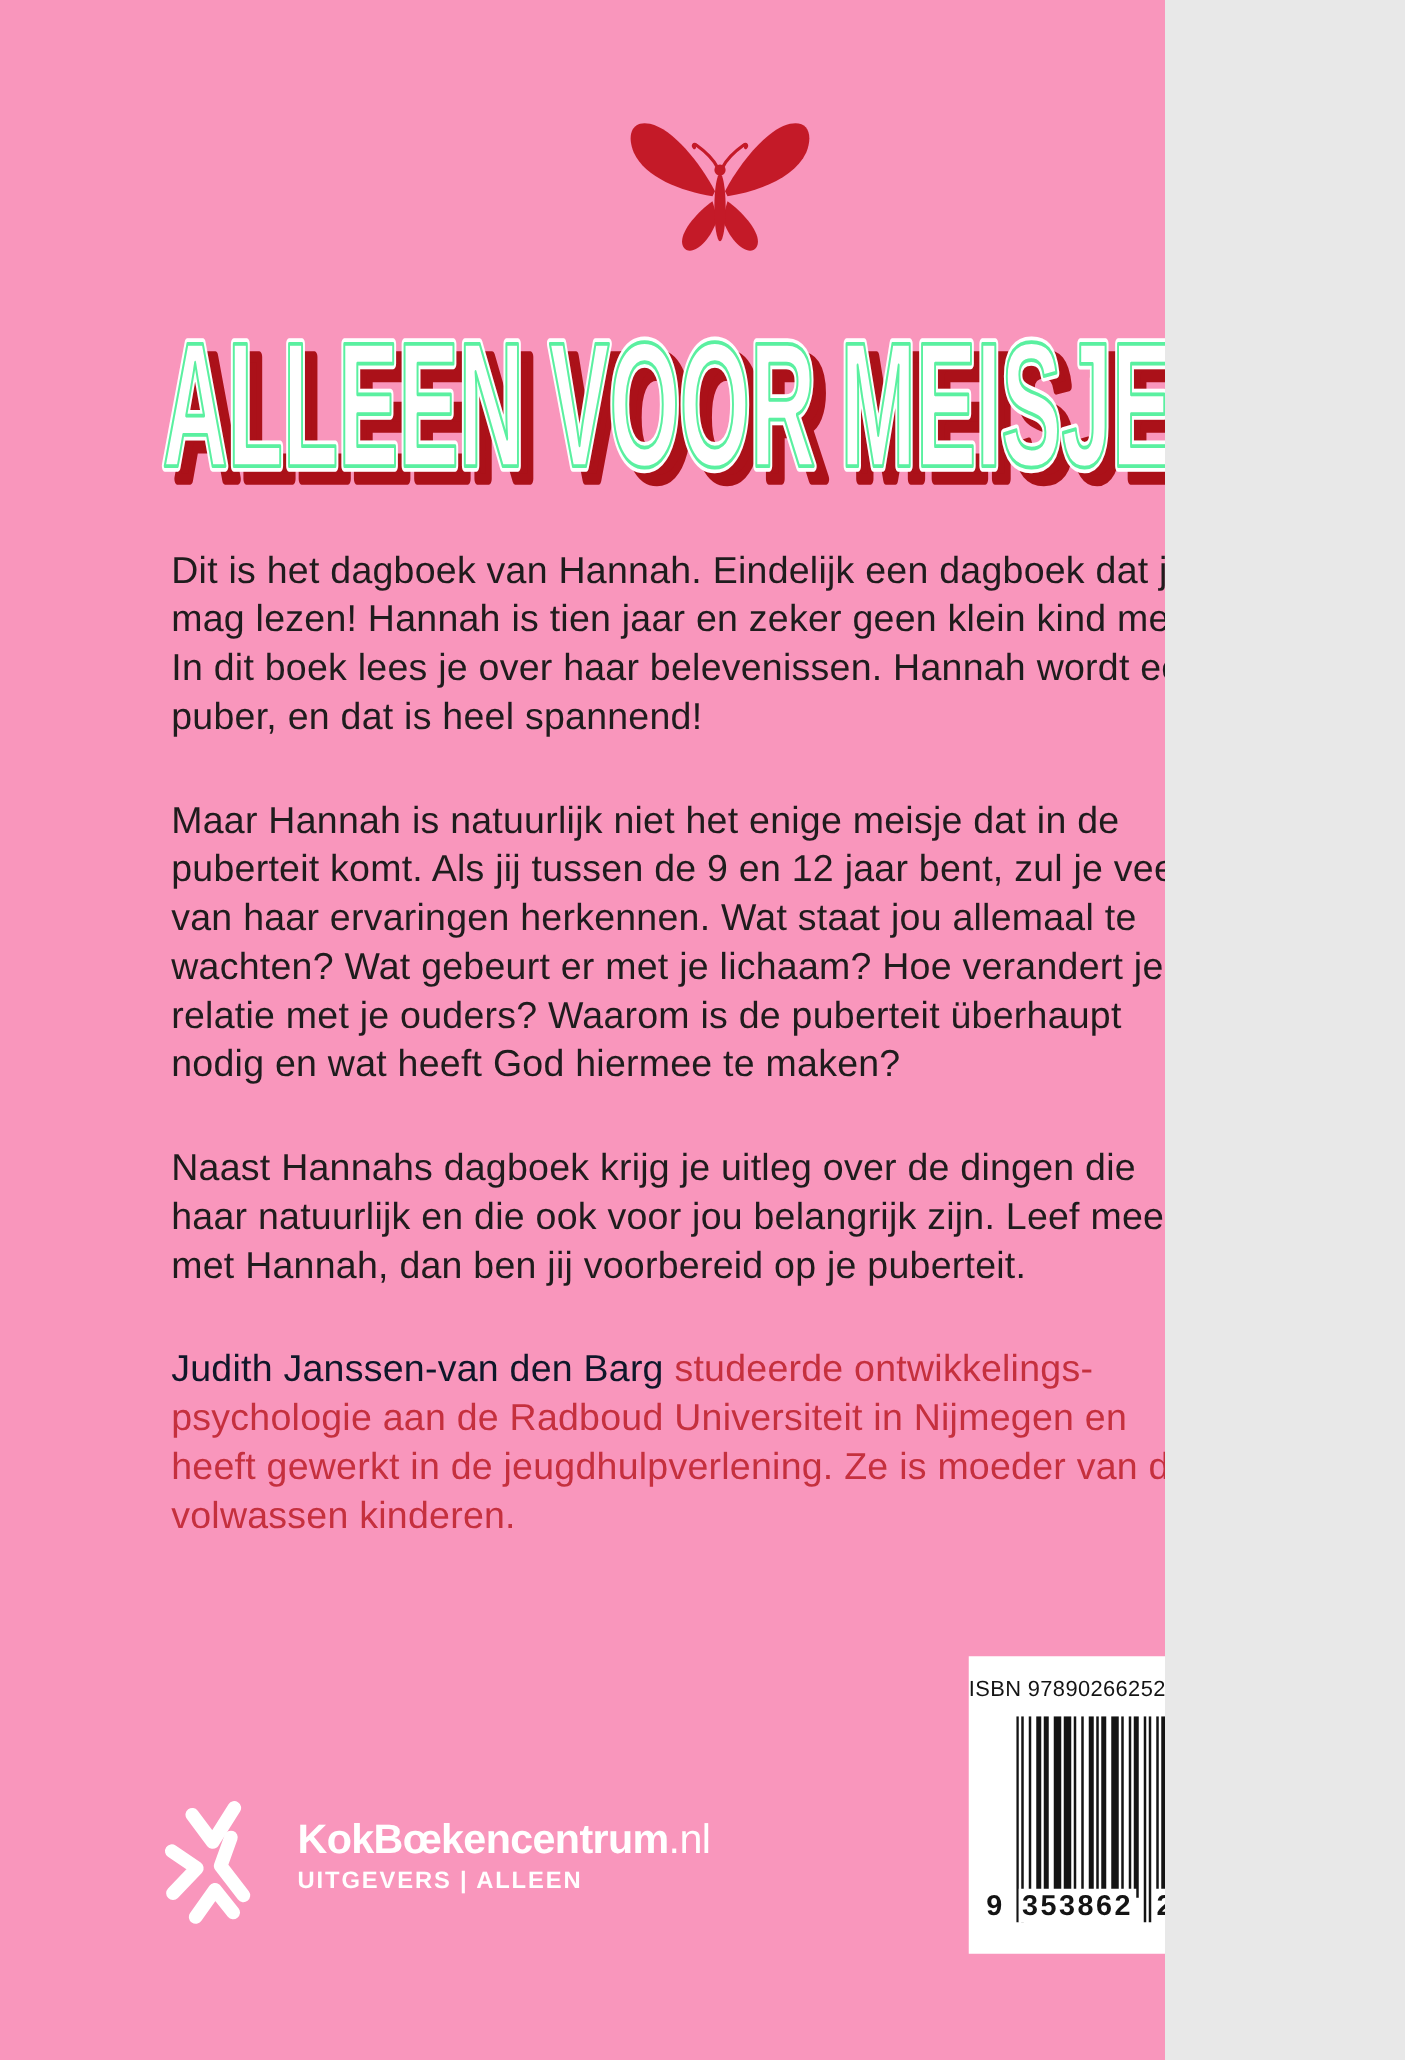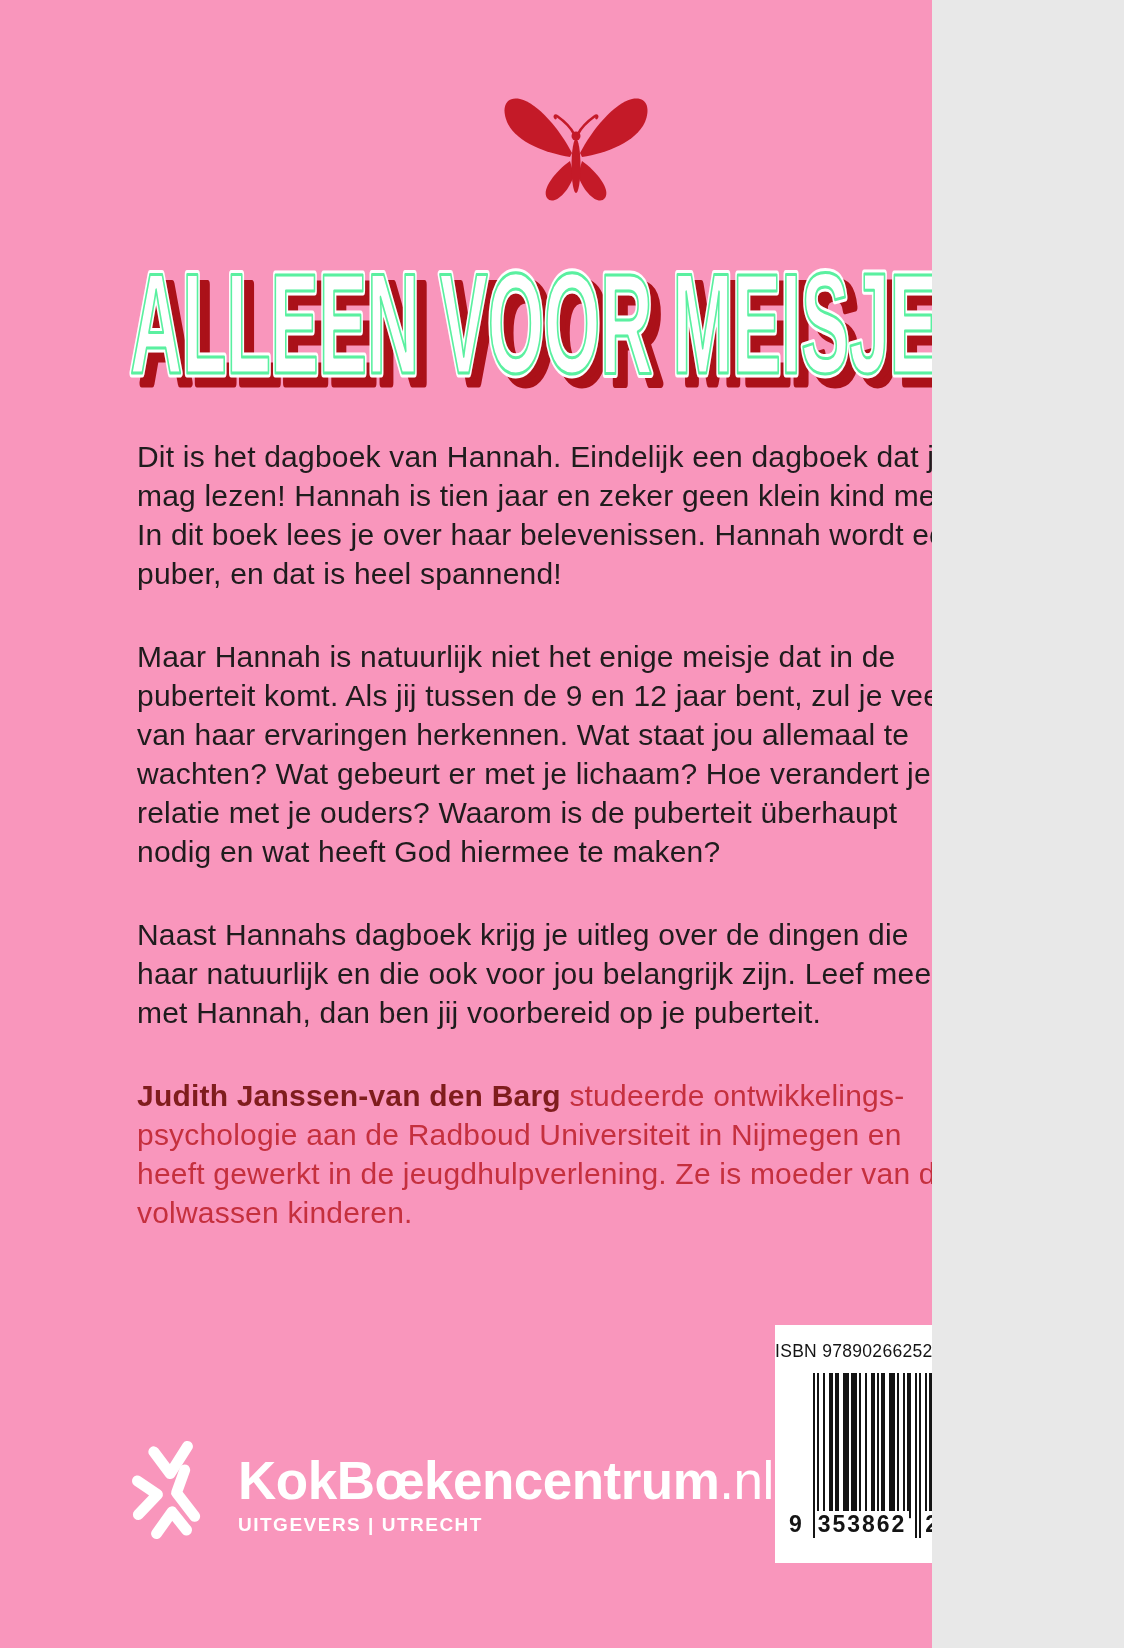"Judith Janssen-van den Barg" .bio .bio-name { color: #7f1d1d -> #0f172a; font-weight: bold -> normal }
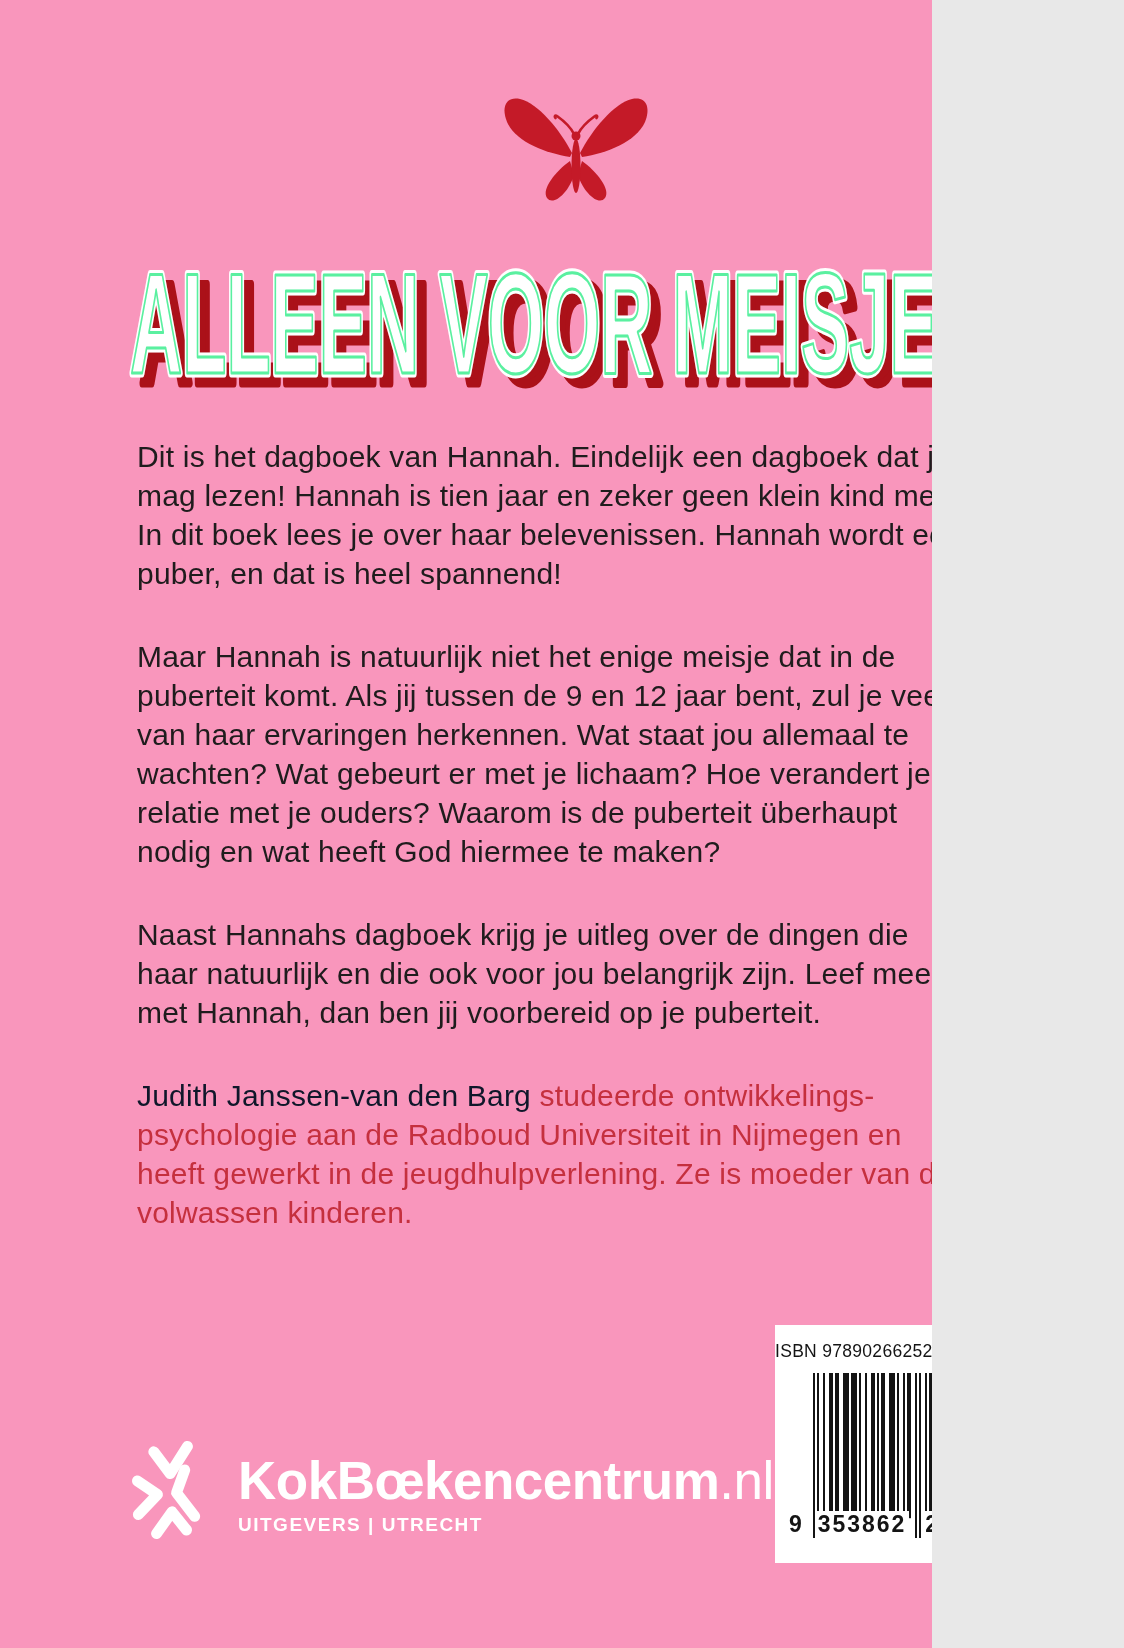"KokBœkencentrum.nl" .wordmark { font-size: 53px -> 33px }
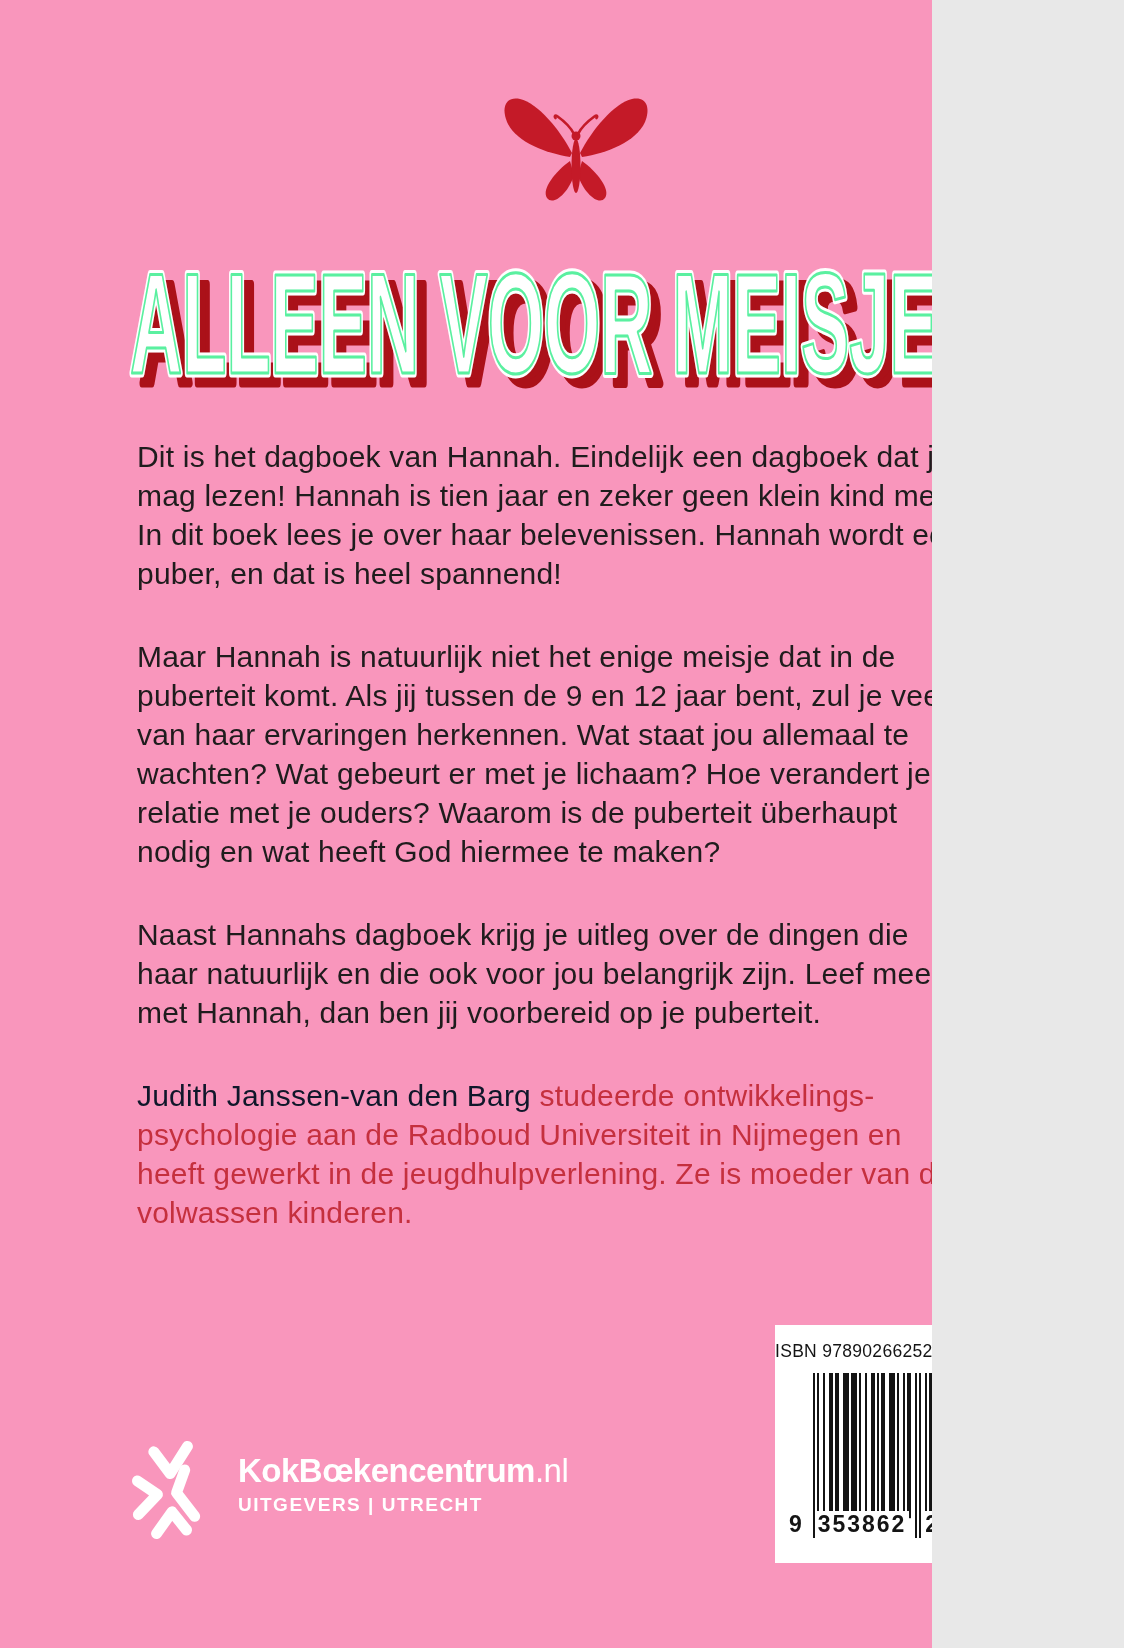"UITGEVERS | UTRECHT" div.tagline { text: UTRECHT -> ALLEEN }
